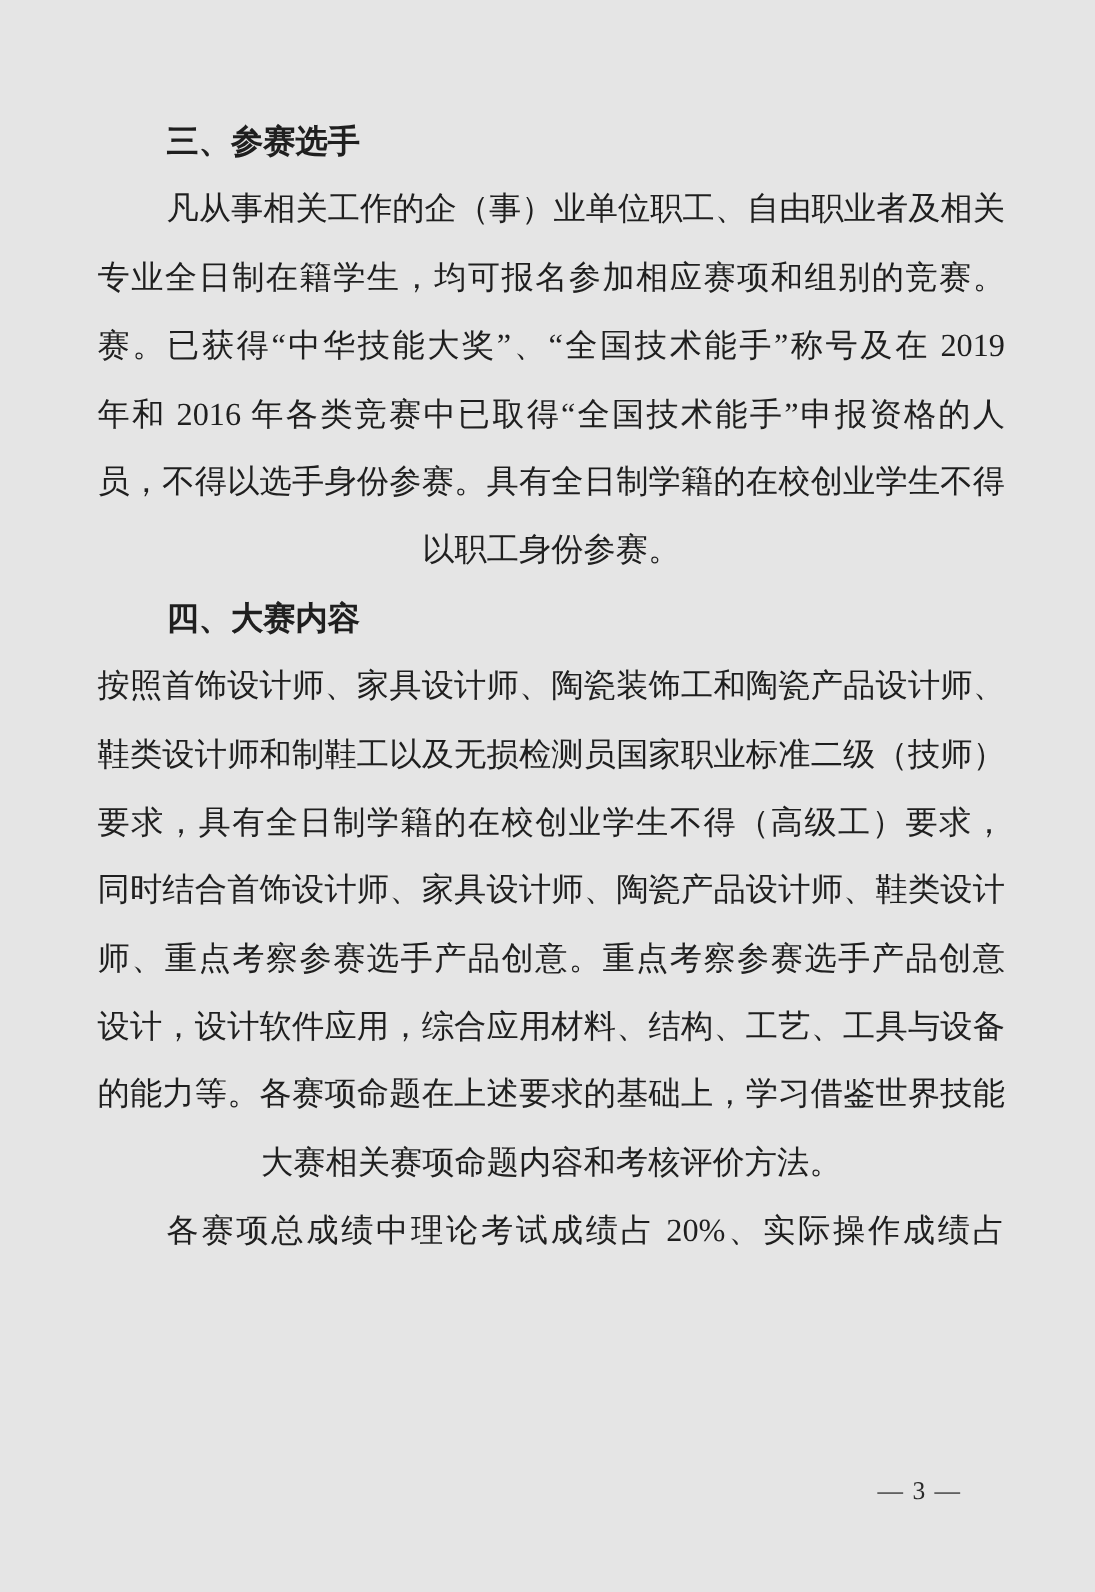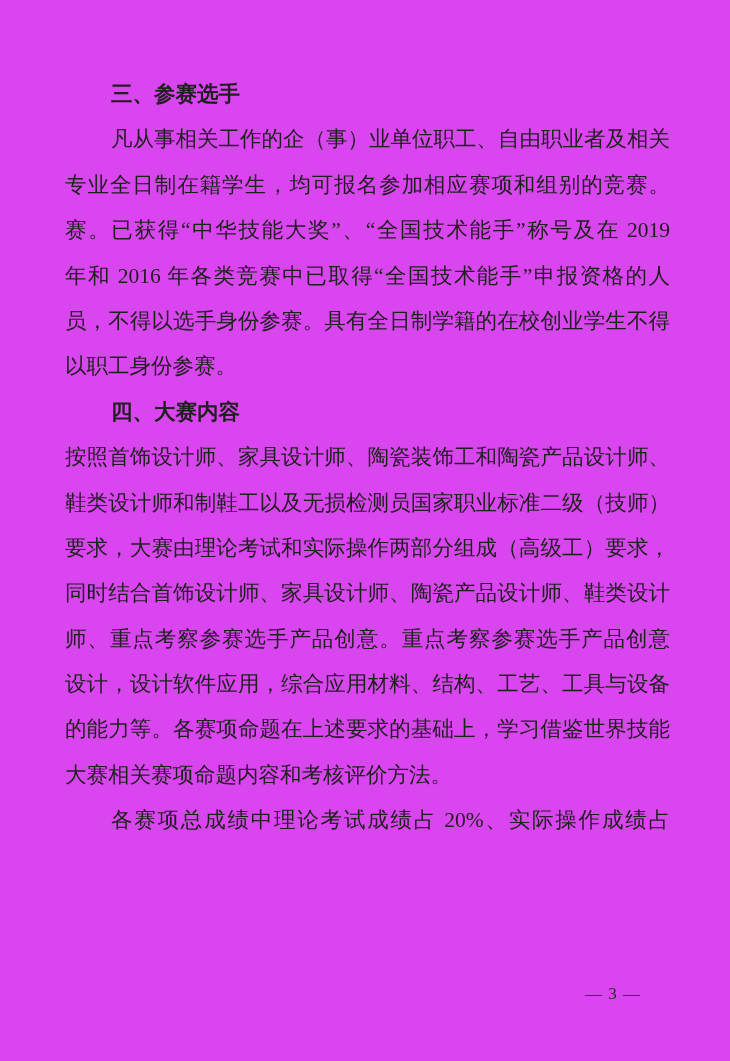"三、参赛选手" .sheet { background: #d946ef -> #e5e5e5 }
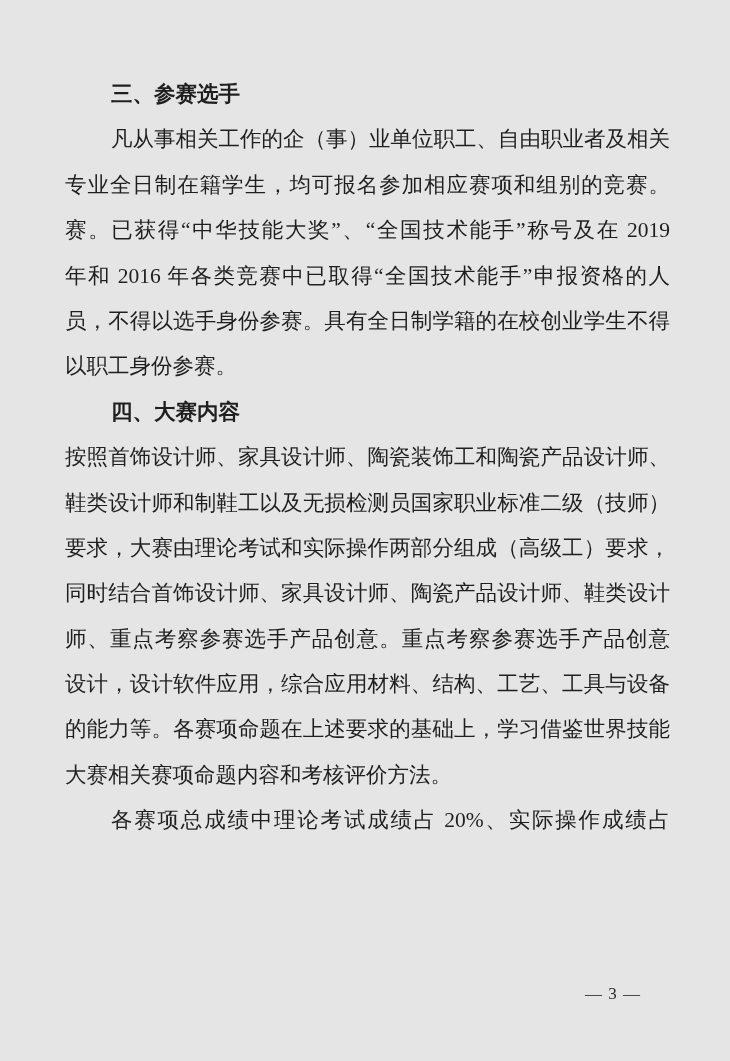"以职工身份参赛。" .line { text-align: left -> center }
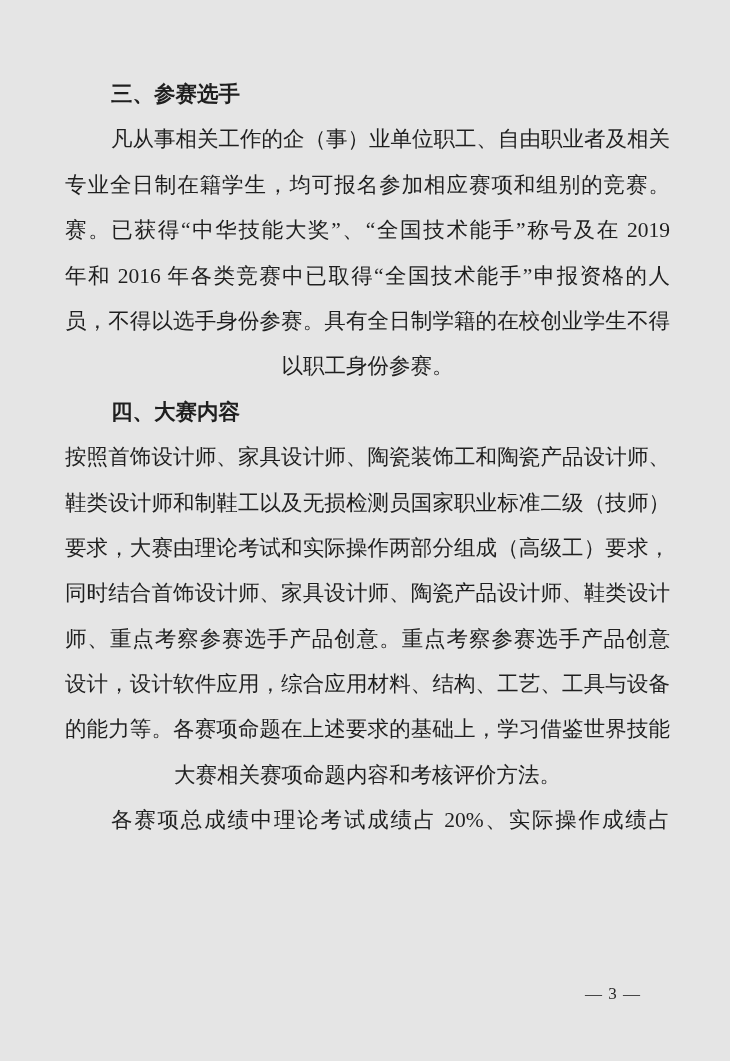"要求，大赛由理论考试和实际操作两部分组成（高级工）要求，" div.line { text: 大赛由理论考试和实际操作两部分组成 -> 具有全日制学籍的在校创业学生不得 }
